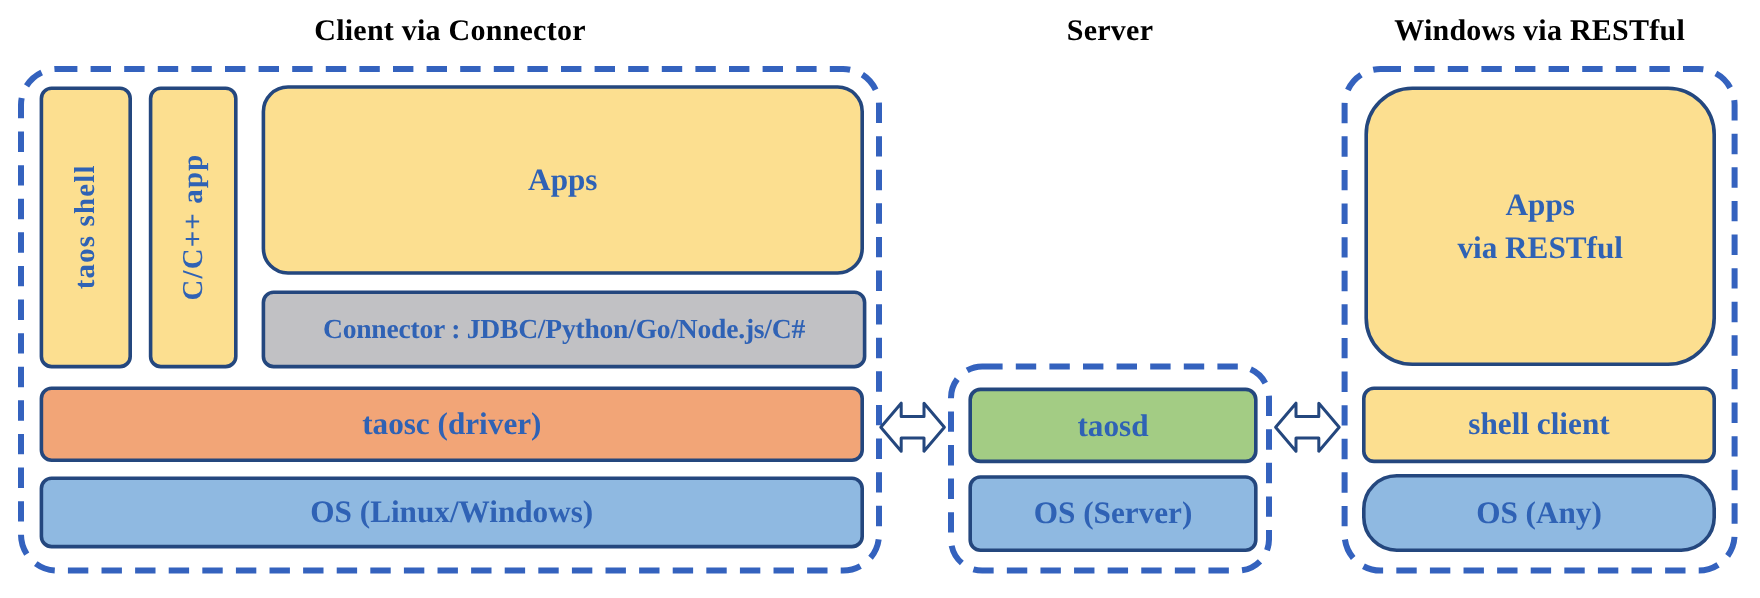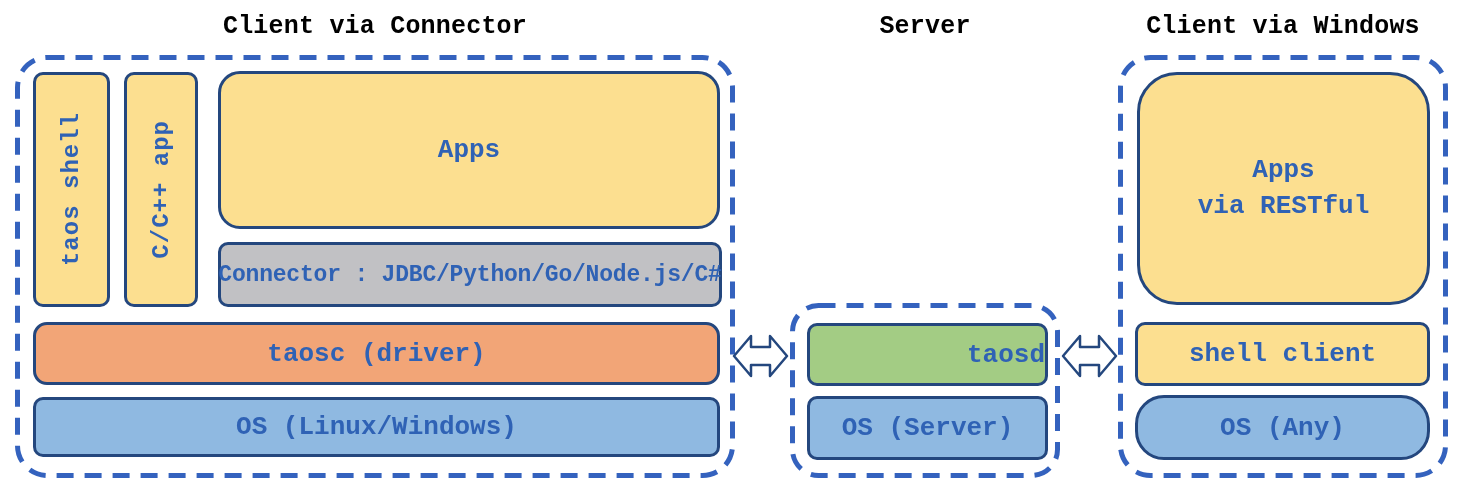"Client via Connector" .canvas { font-family: Liberation Mono, monospace -> Liberation Serif, serif }
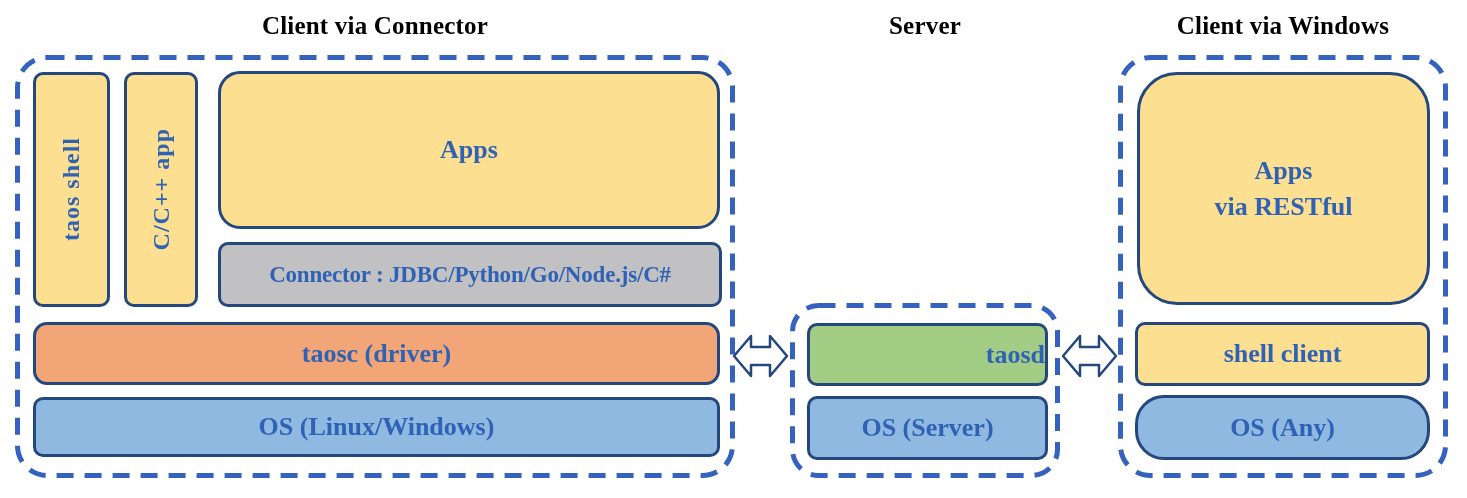"Client via Windows" div.gtitle { text: Client via Windows -> Windows via RESTful }
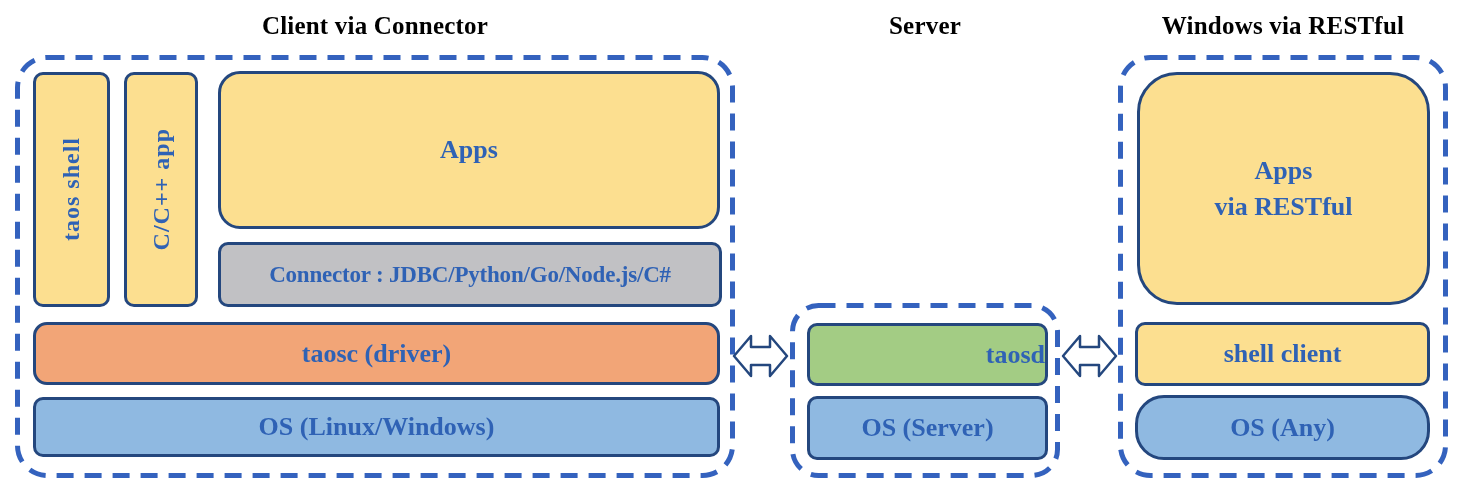"taosc (driver)" .orange { border-radius: 14px -> none }
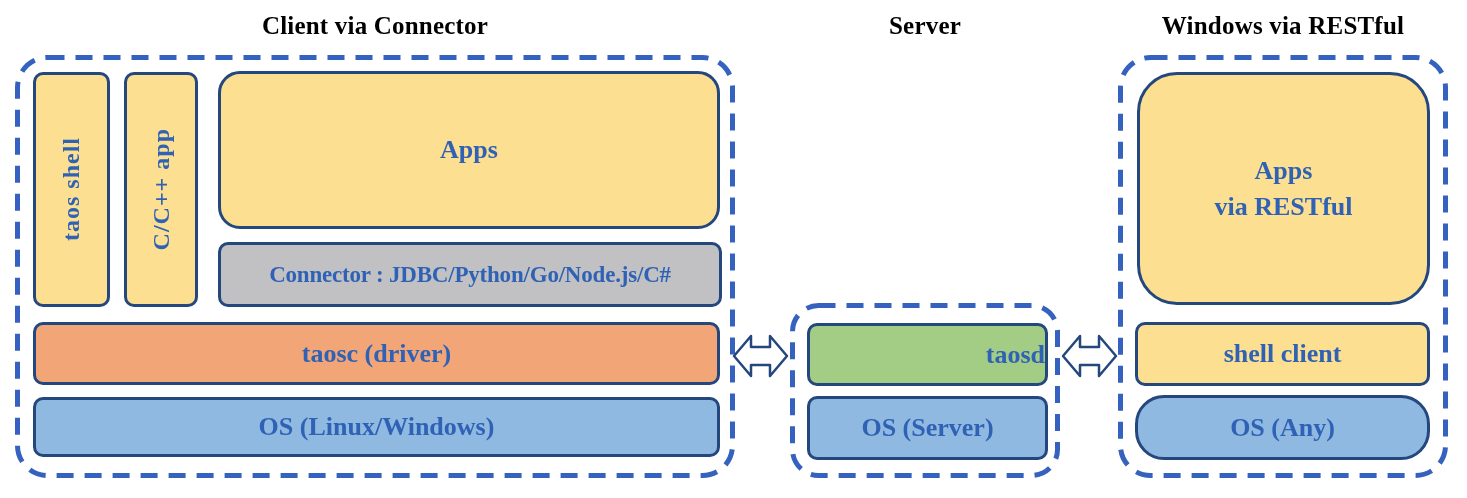"taosd" div.box { justify-content: flex-end -> none }
